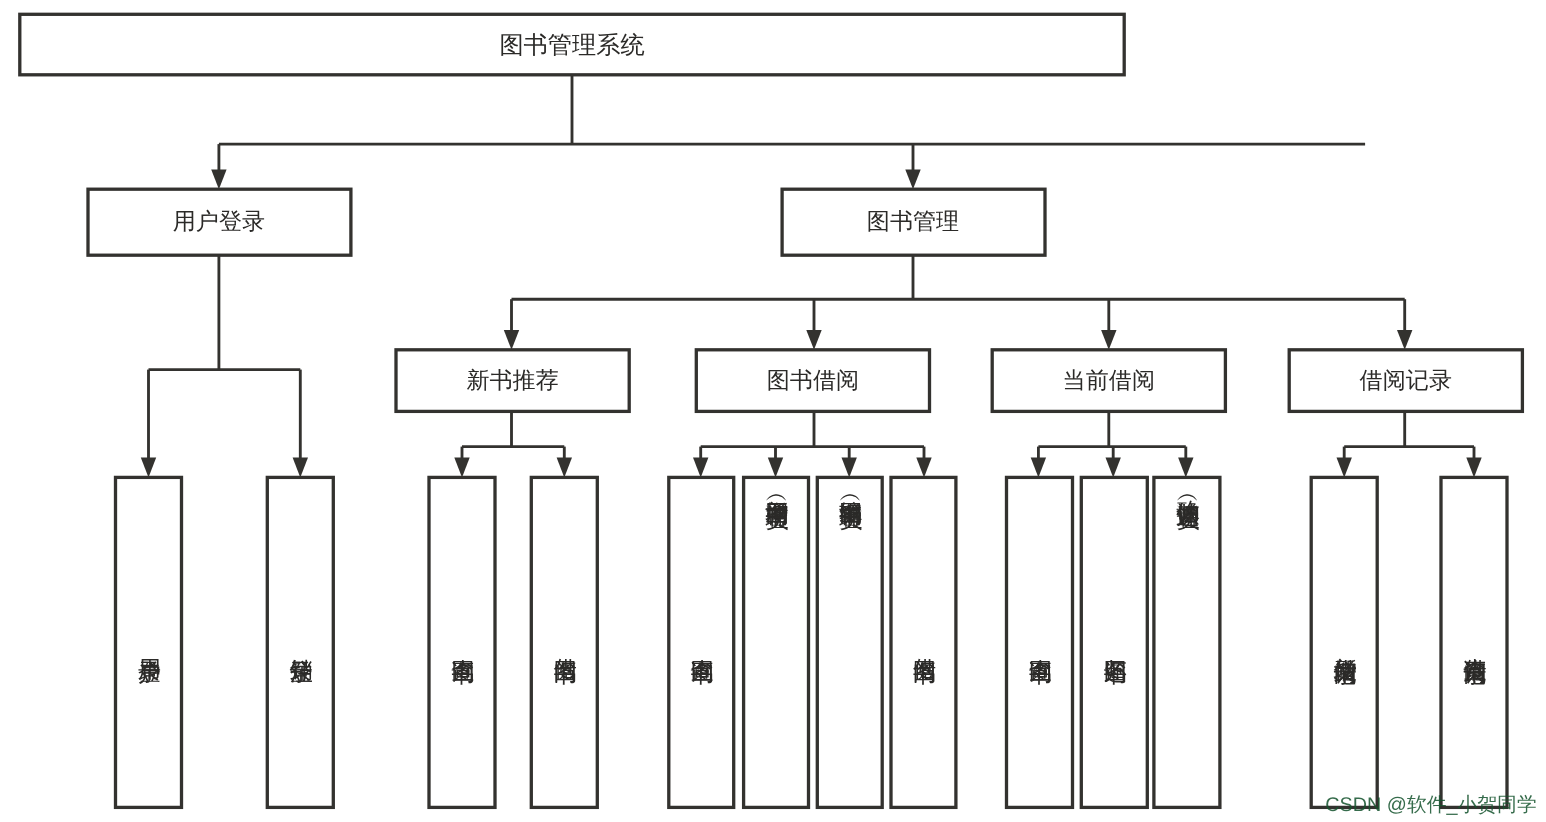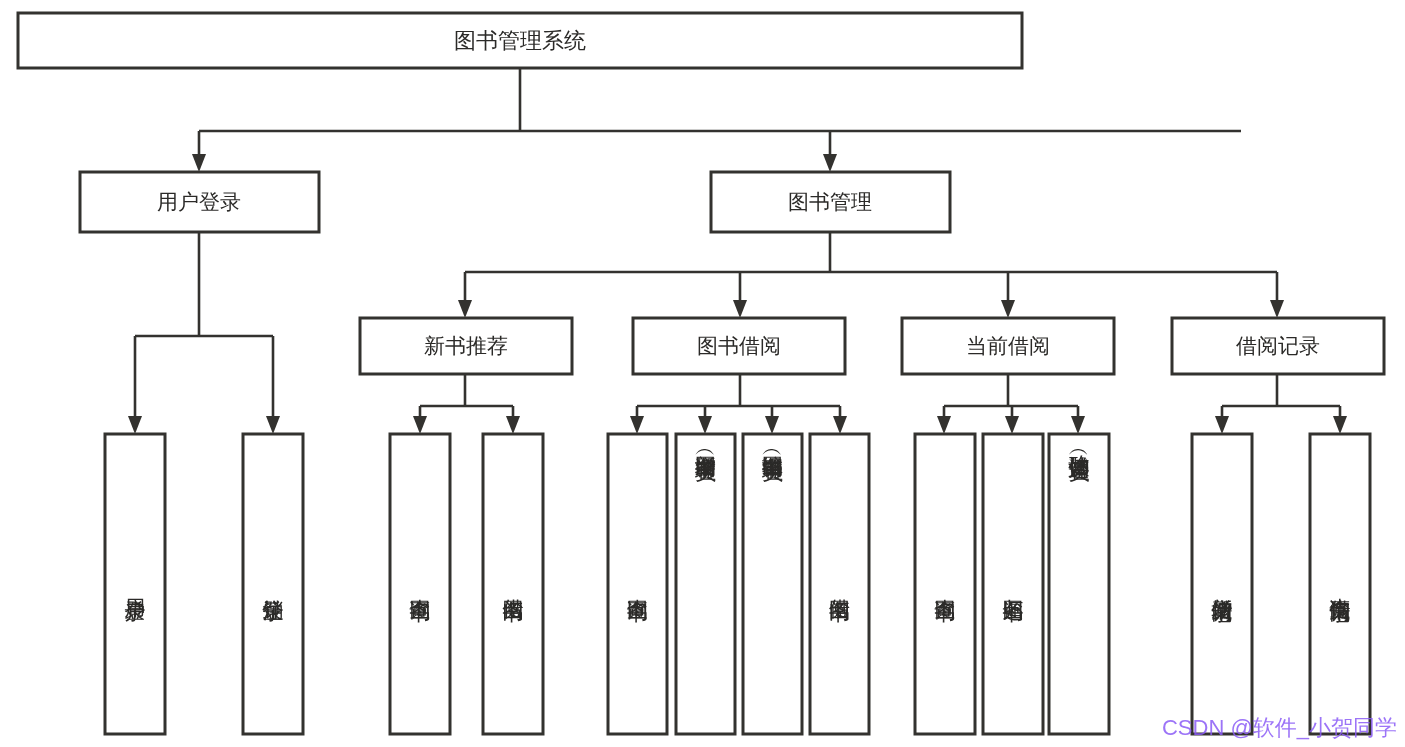"CSDN @软件_小贺同学" #watermark { color: #8b5cf6 -> #14532d; font-size: 22px -> 18px }
